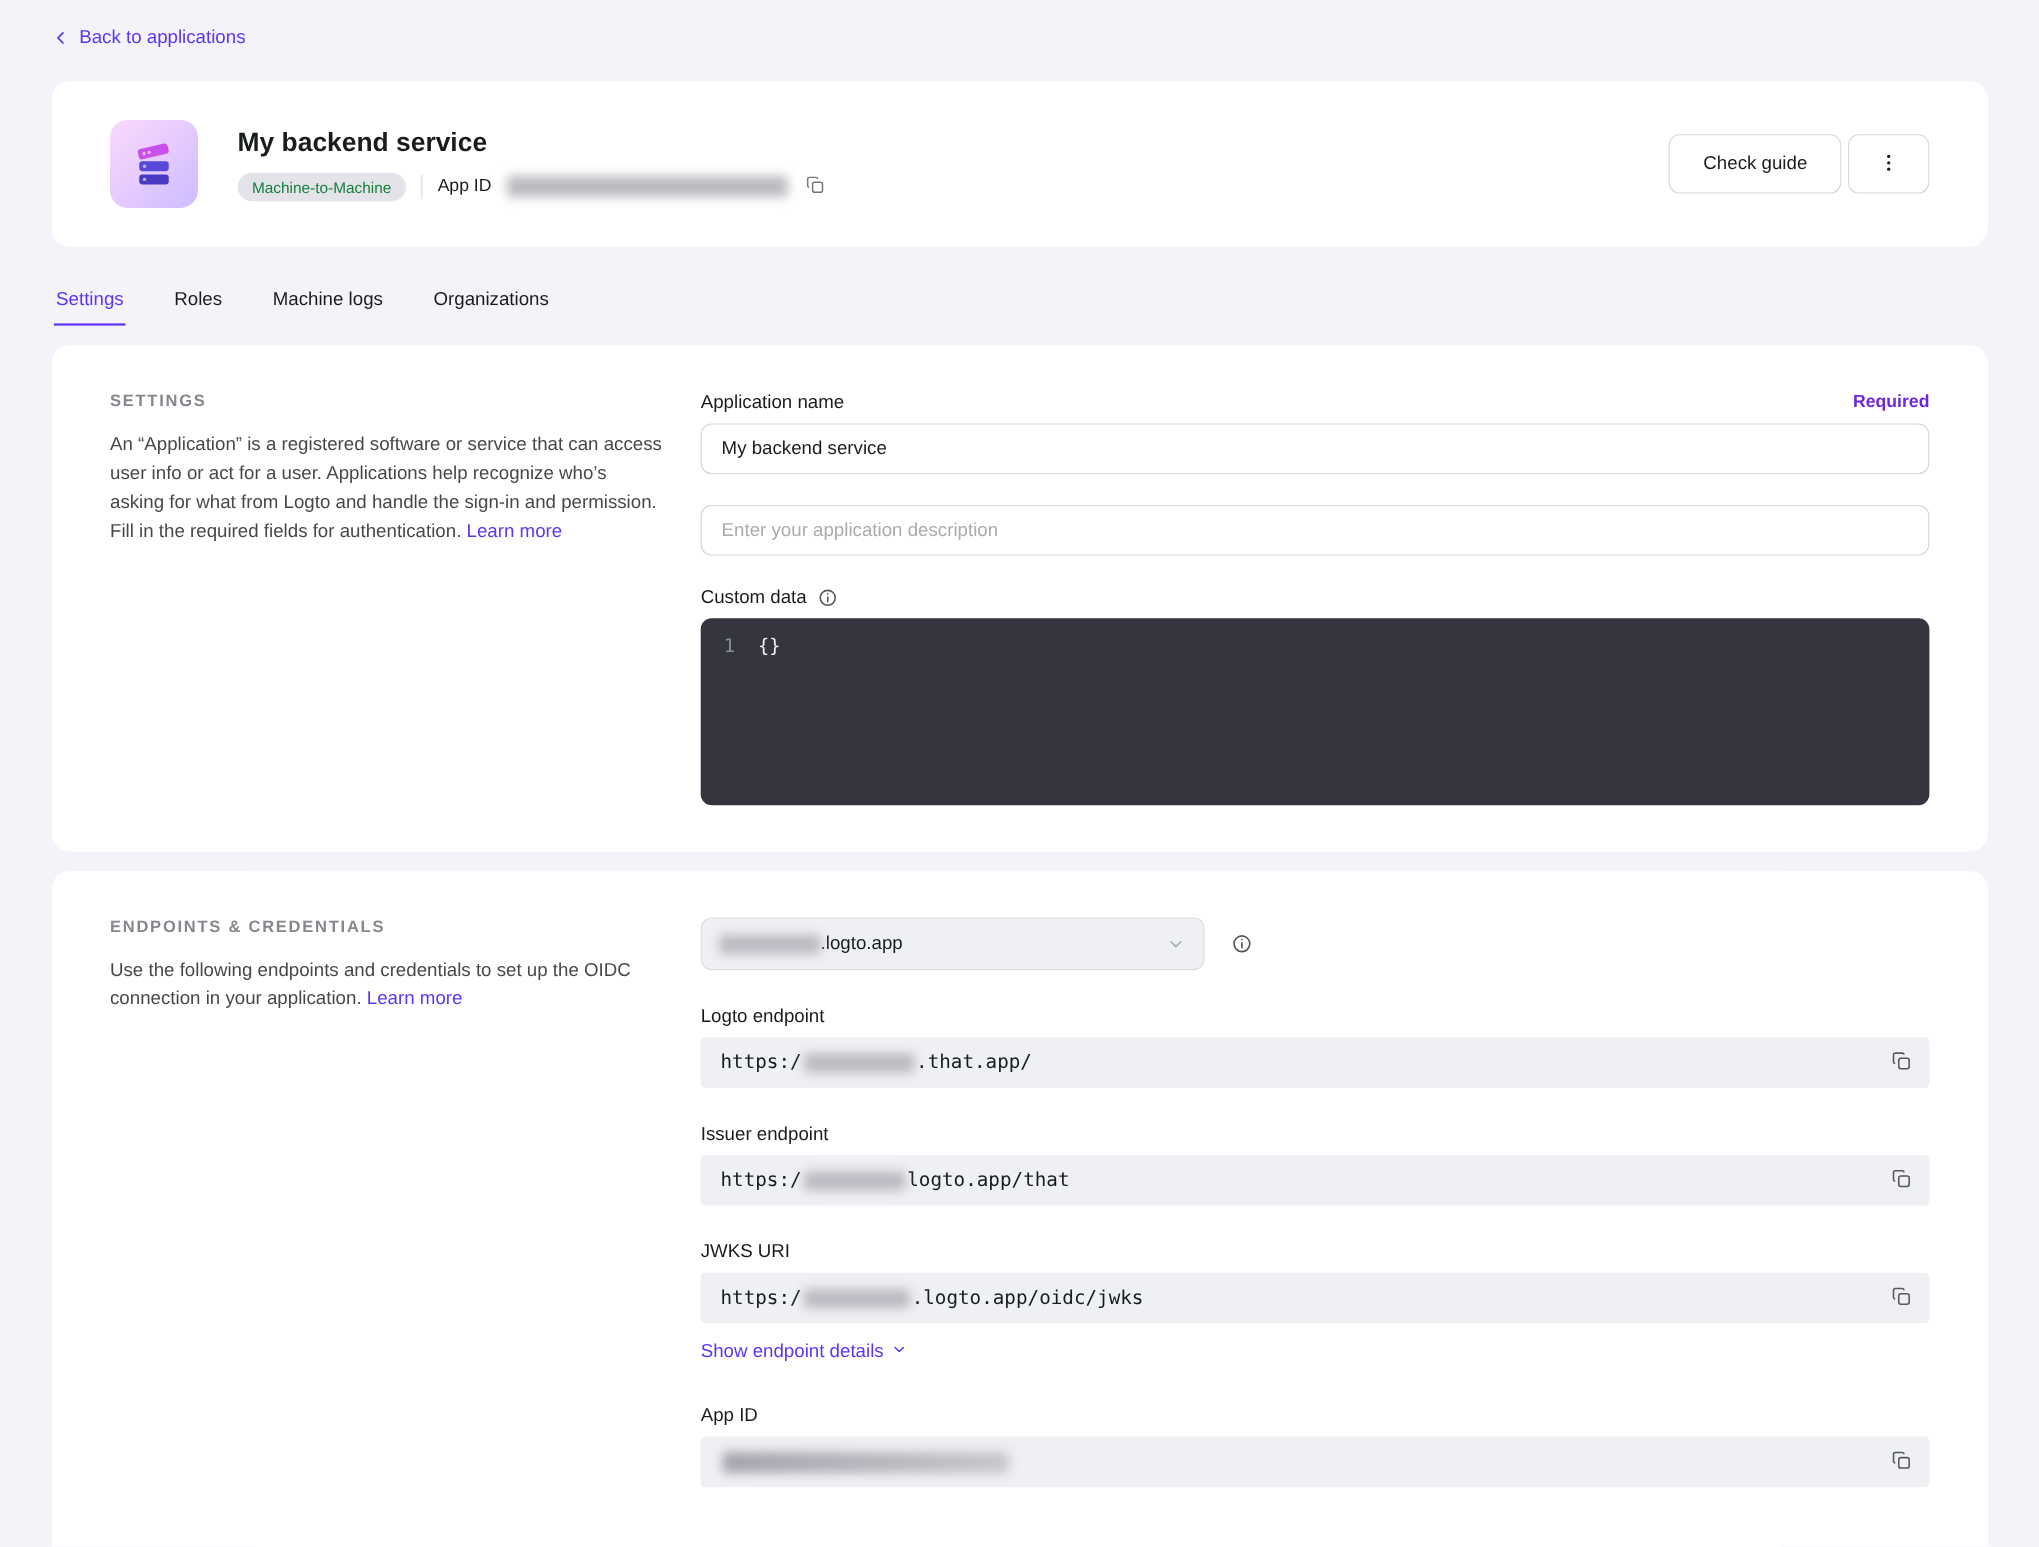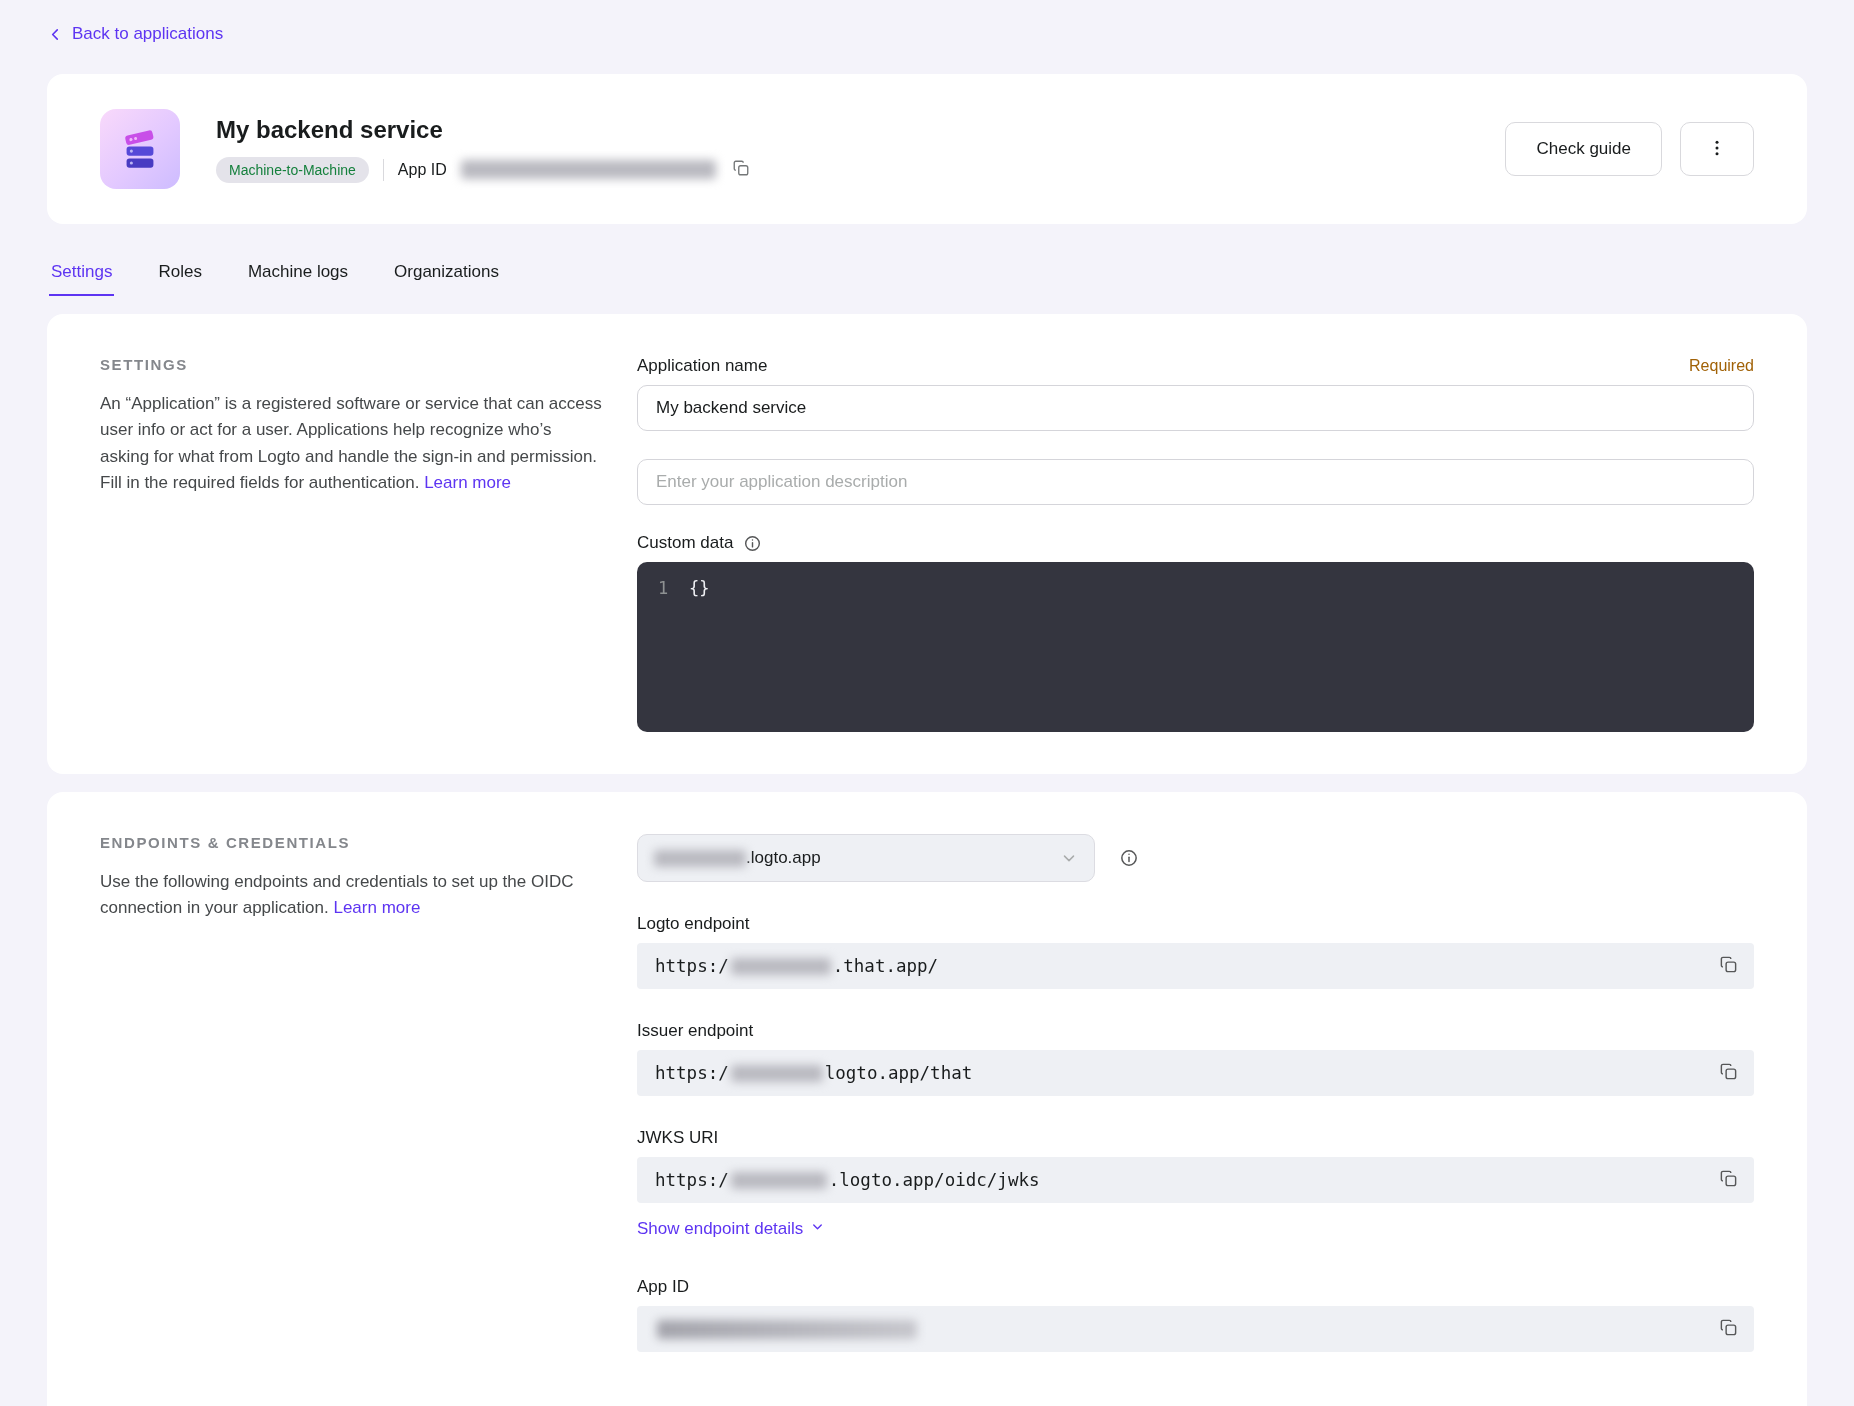"Check guide" .header-actions { gap: 18px -> 6px }
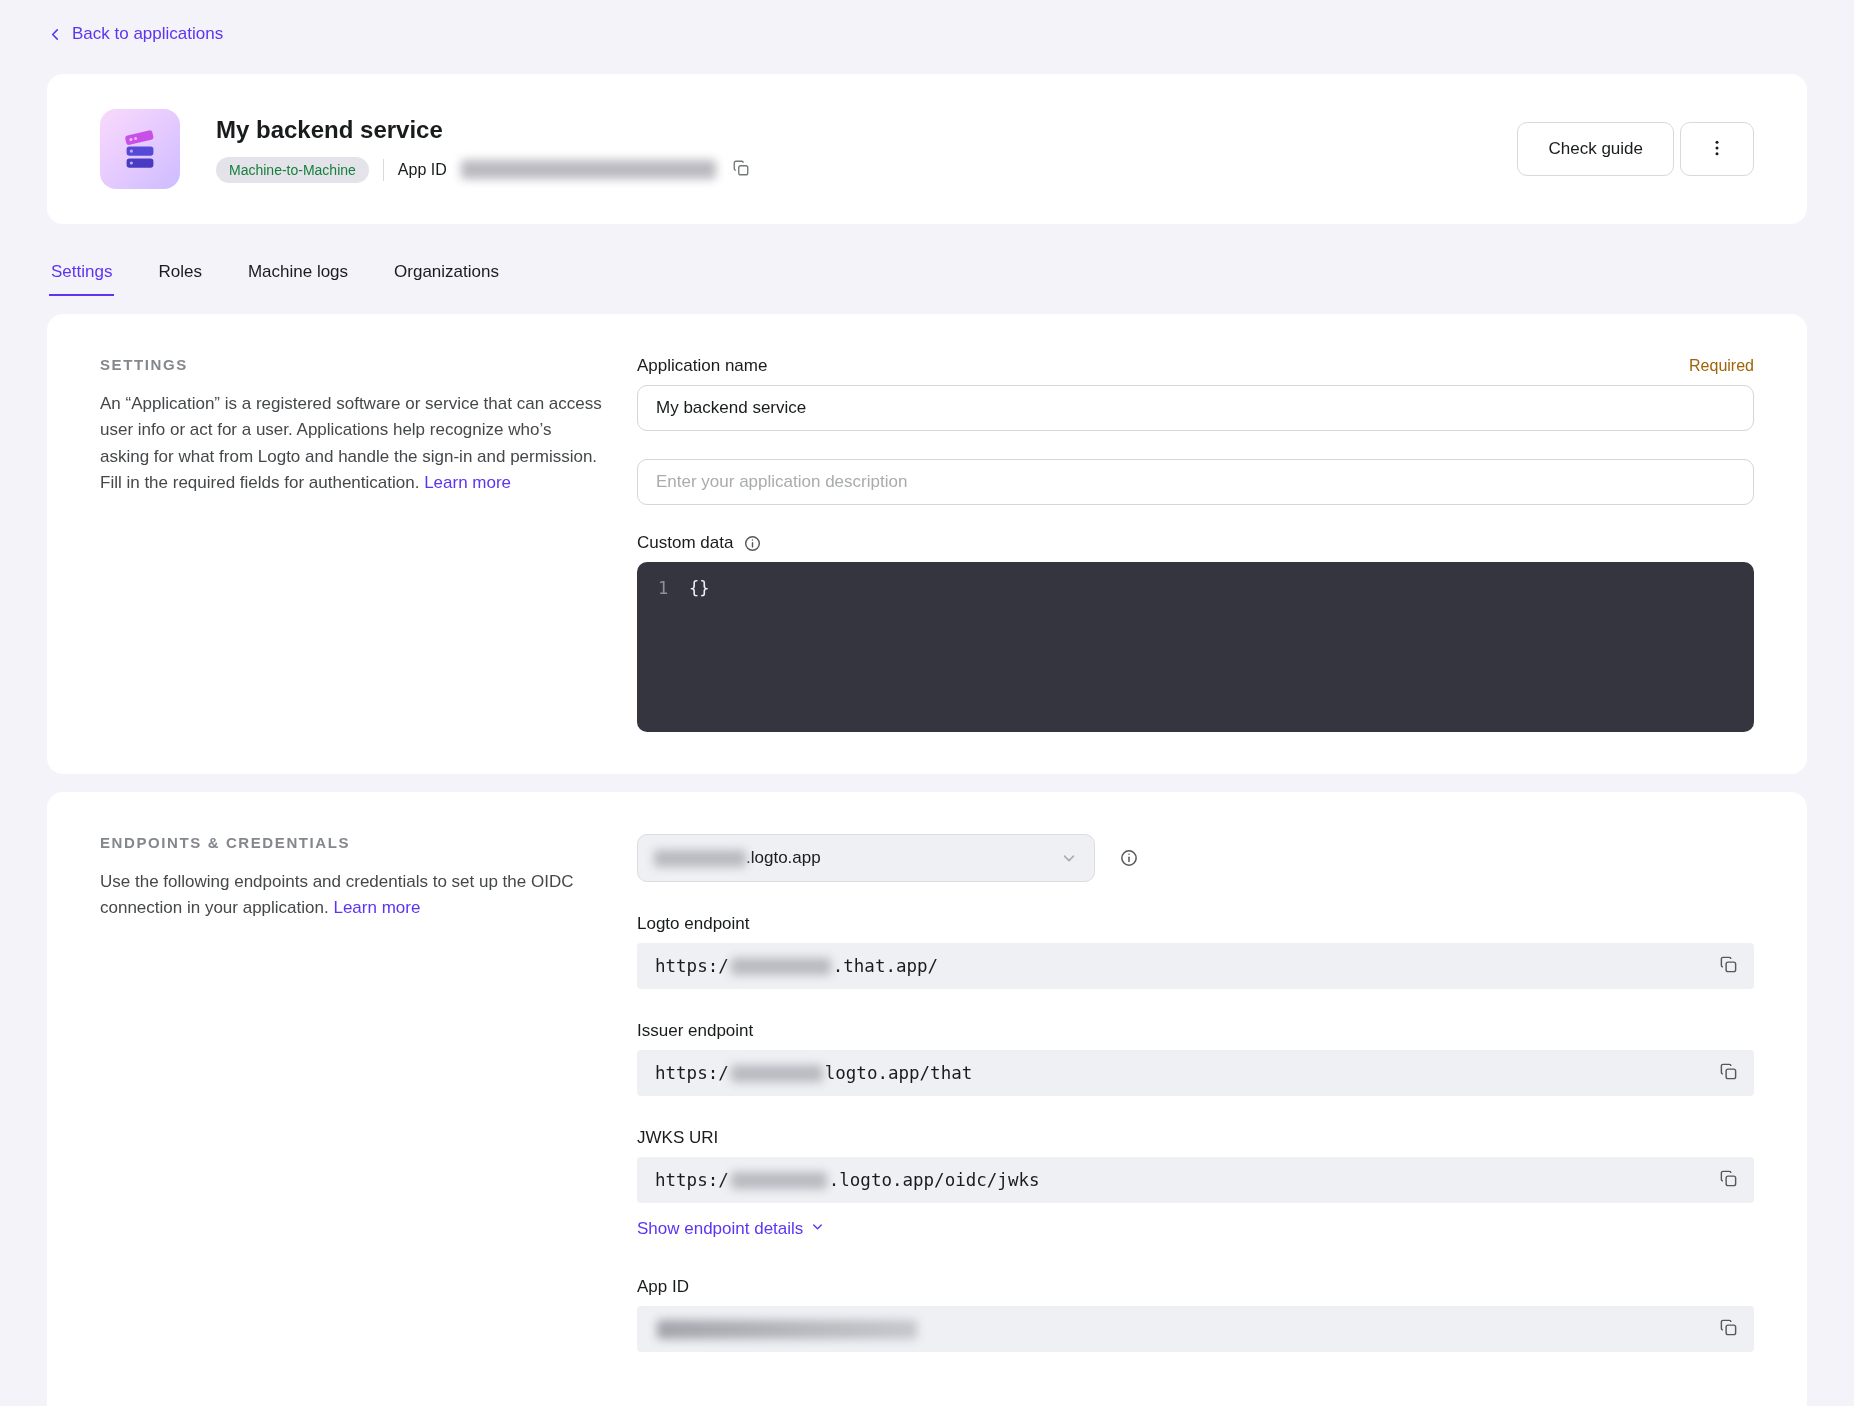"Required" .required-hint { color: #a16207 -> #6d28d9; font-weight: 400 -> 700 }
